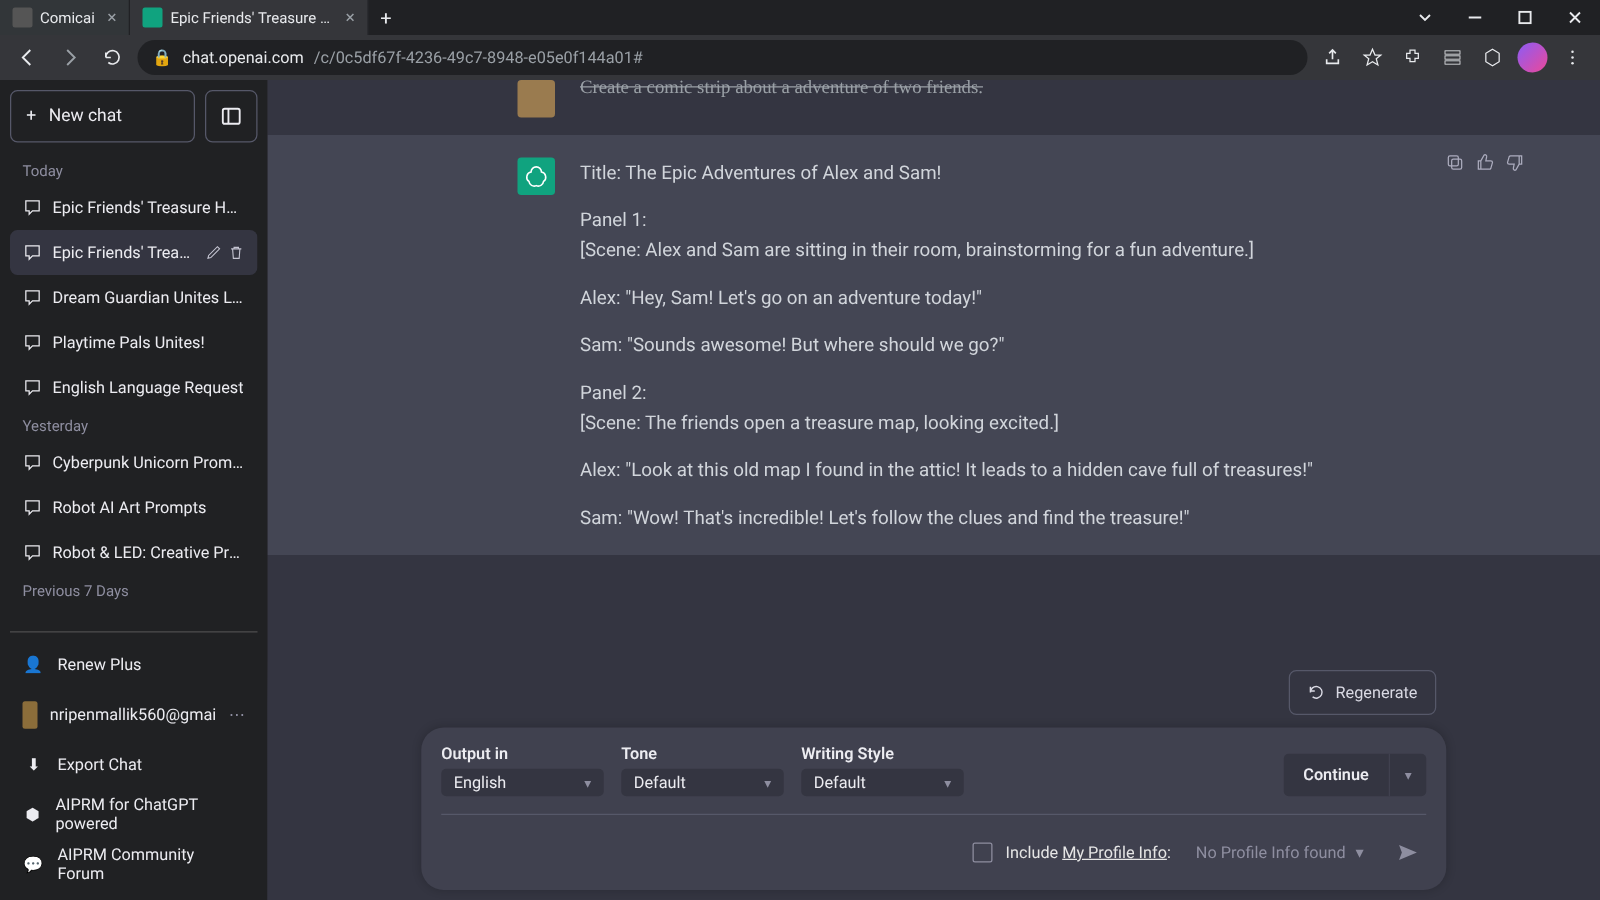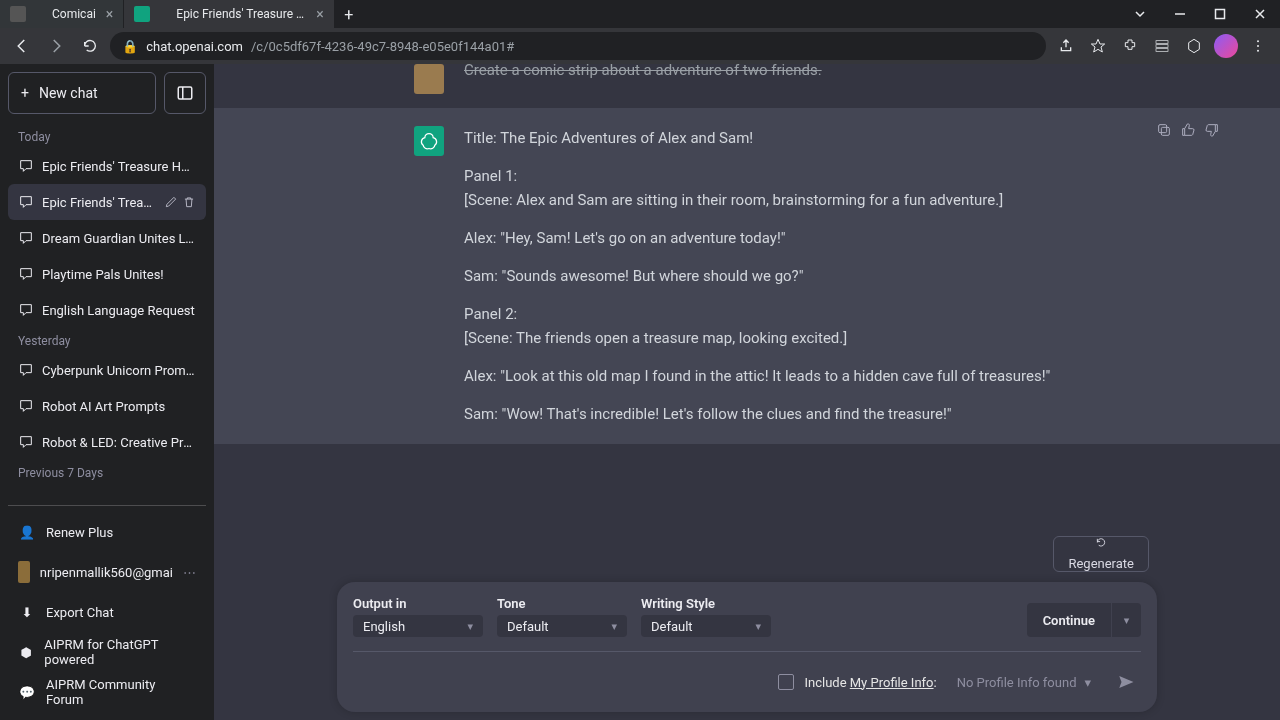"Comicai" .tab .tab-title { margin-left: 20px -> none }
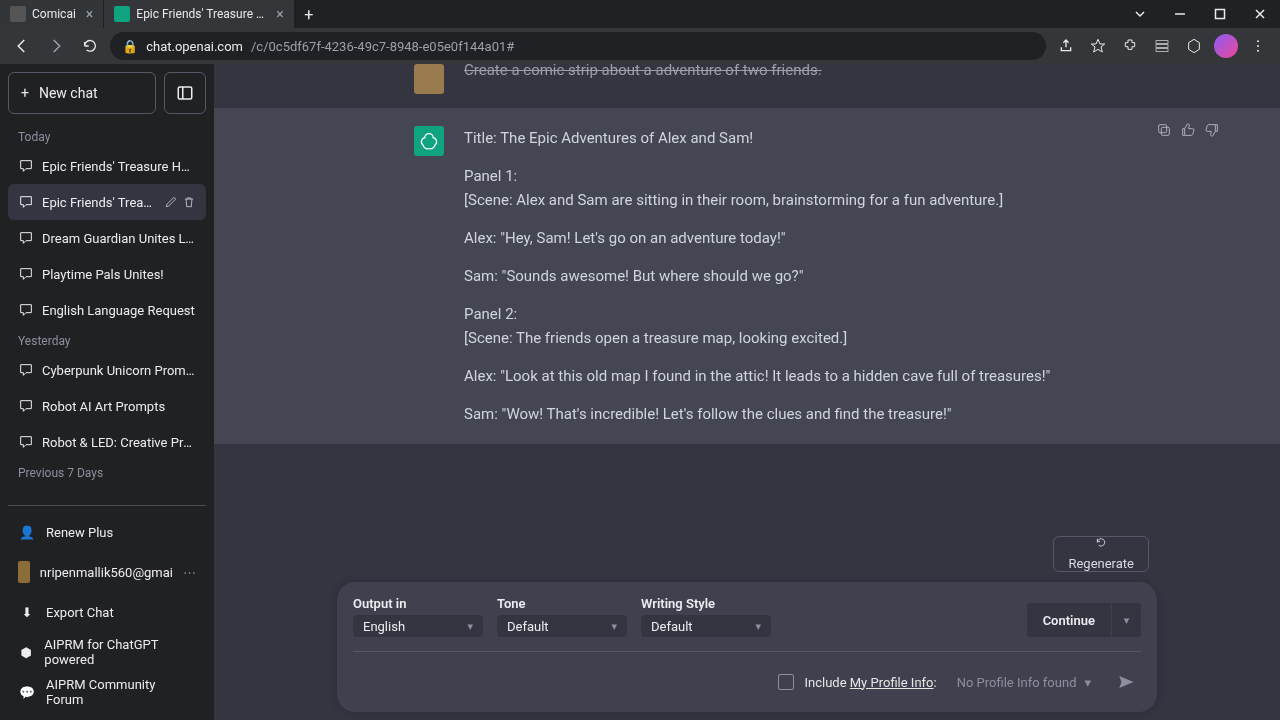"Create a comic strip about" p { font-family: none -> Liberation Serif, serif }
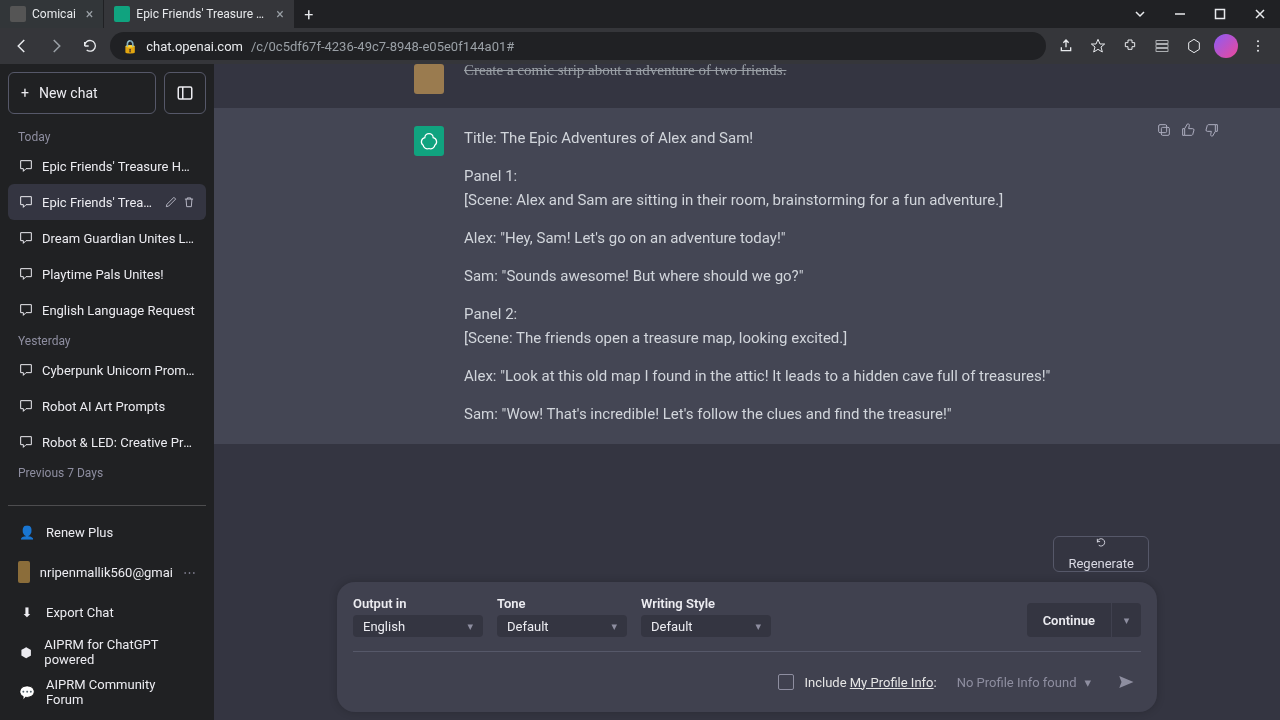"Regenerate" .regen-btn { flex-direction: column -> none }
